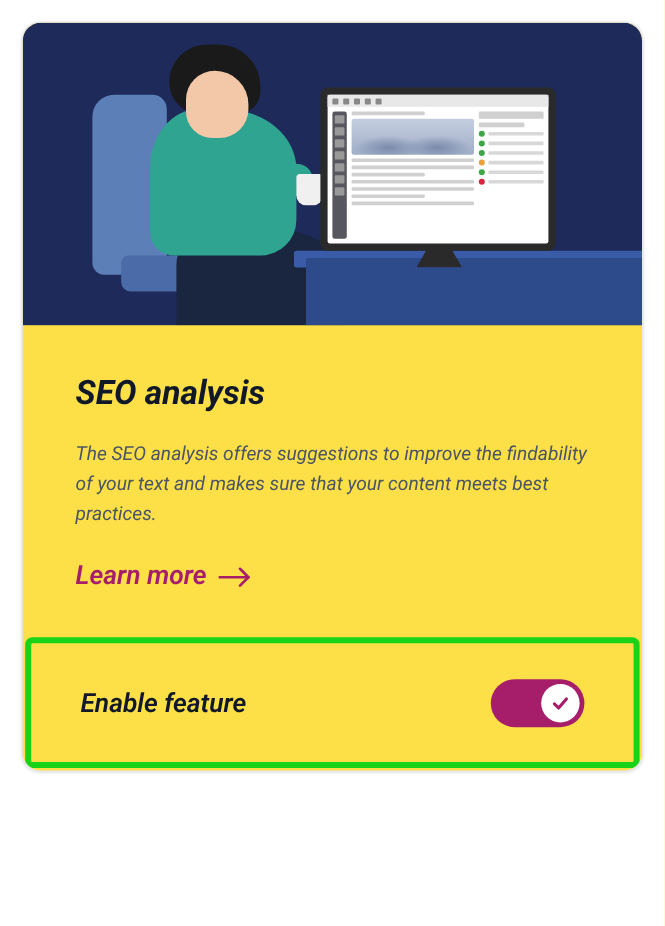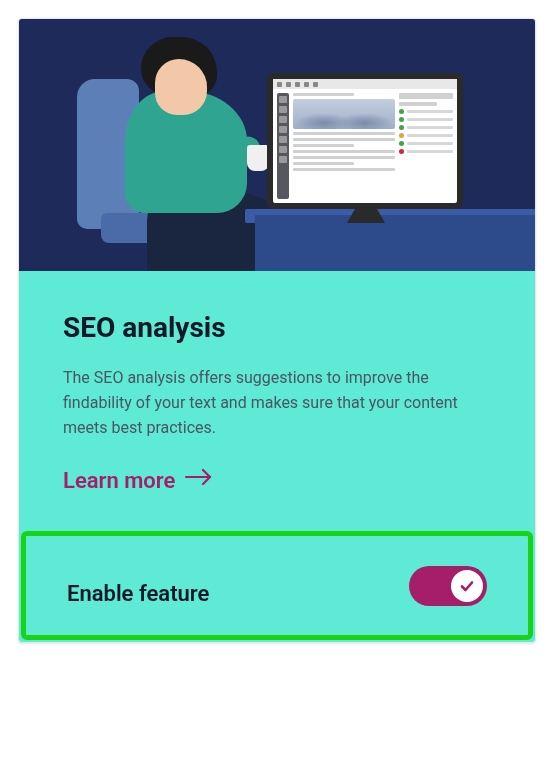"SEO analysis" .card { background: #5eead4 -> #fde047; border-radius: 4px -> 16px; font-style: none -> italic }
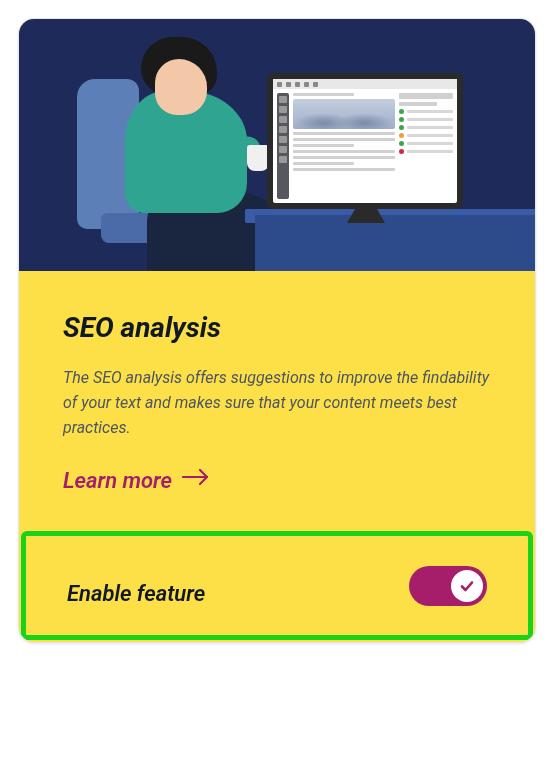"Learn more" .learn-more { align-items: none -> center }
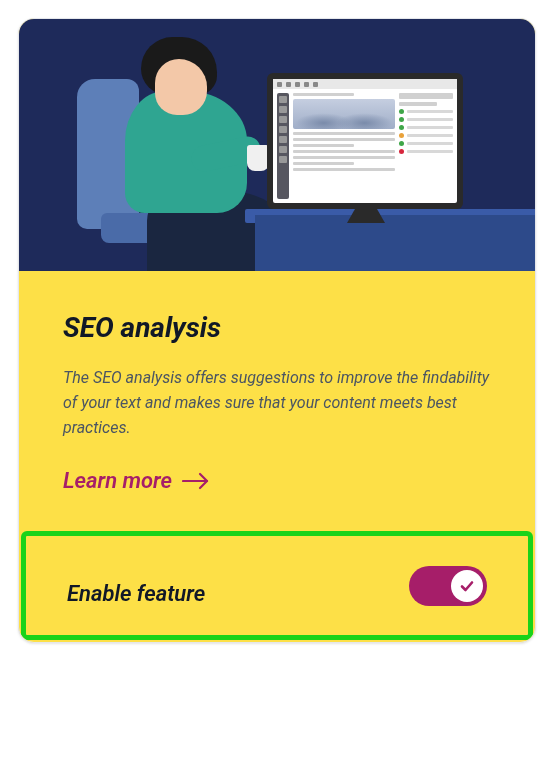"Enable feature" .card-footer { align-items: flex-end -> center }
